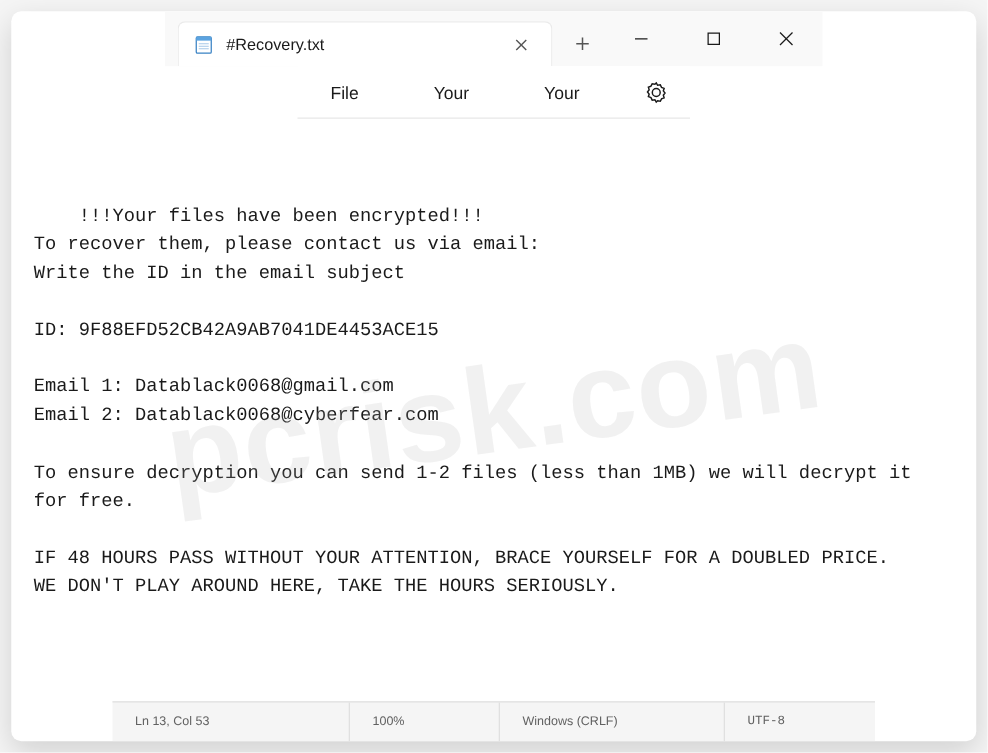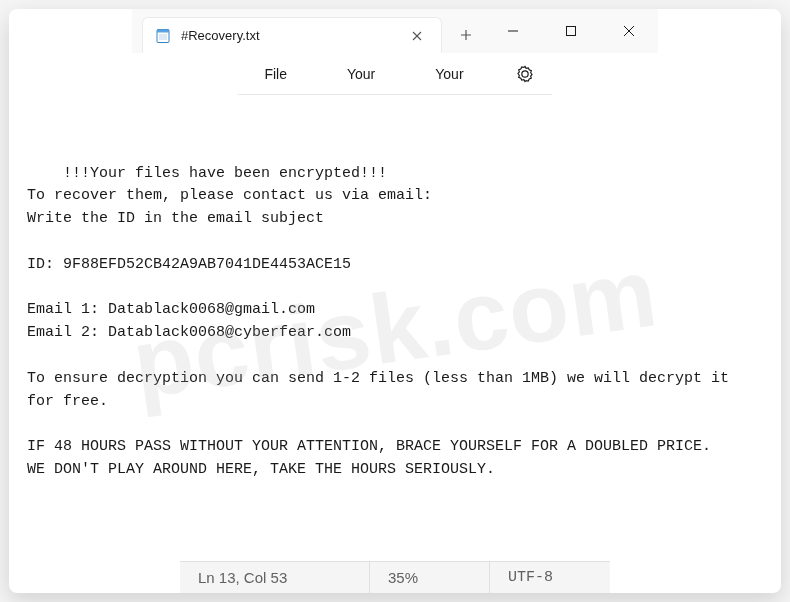"Ln 13, Col 53" .statusbar { font-size: 15px -> 10px }
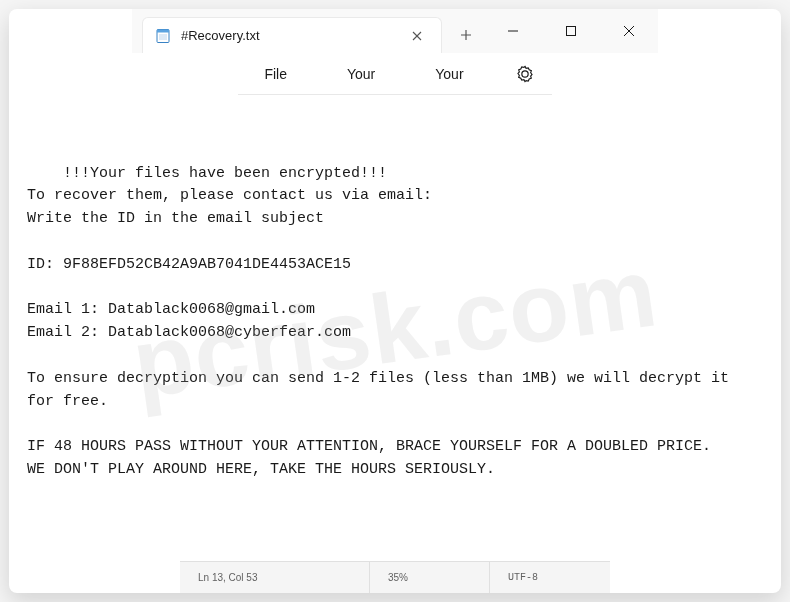"35%" div.status-cell { text: 35% -> 100% }
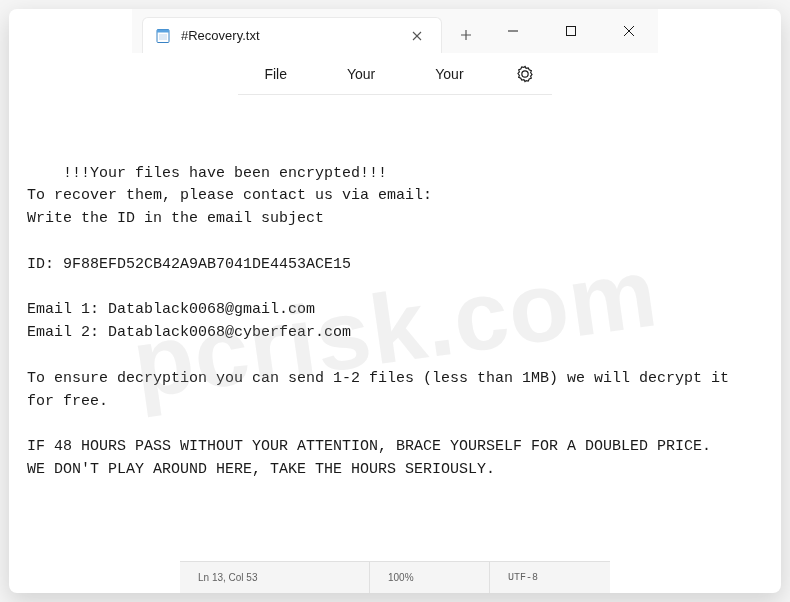"Windows (CRLF)" div.status-cell { html: none -> <div>Windows (CRLF)</div> }
